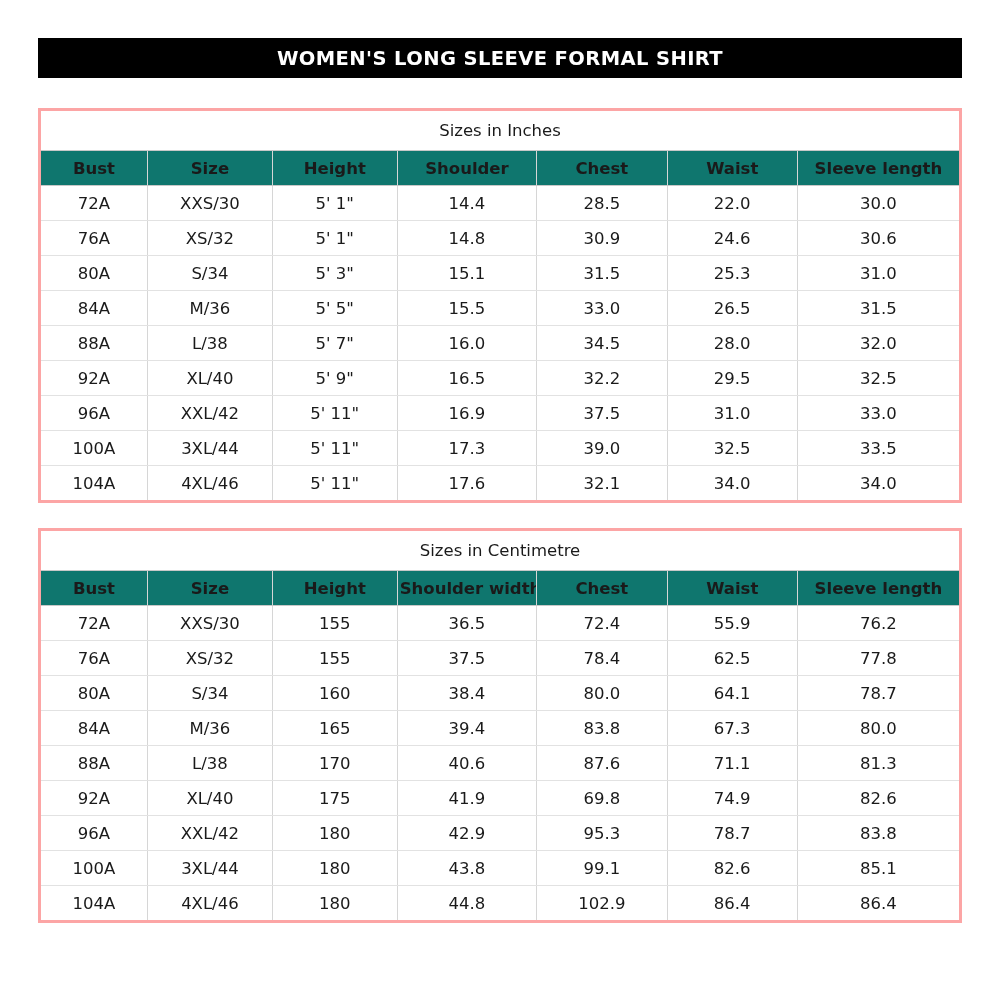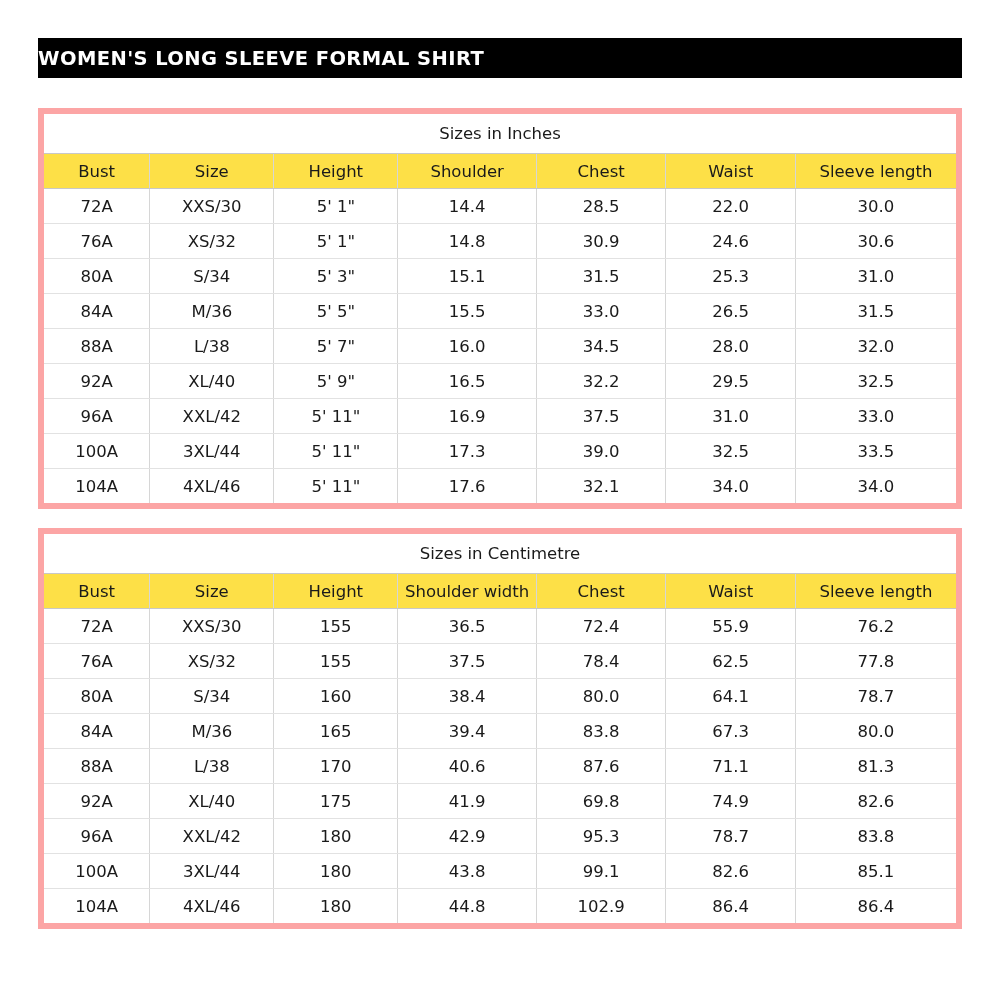"WOMEN'S LONG SLEEVE FORMAL SHIRT" .title-bar { justify-content: none -> center }
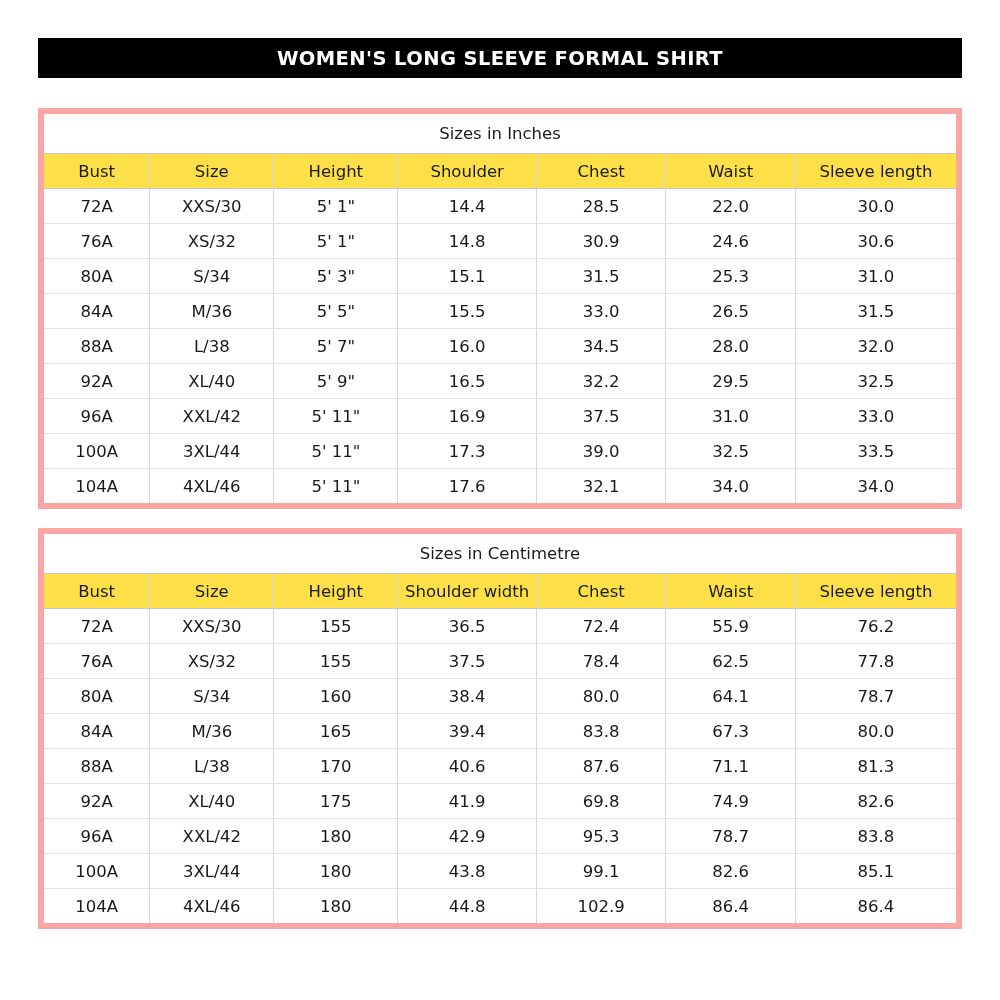"Sizes in Inches" .table-block { border: 6px solid #fca5a5 -> 3px solid #fca5a5 }
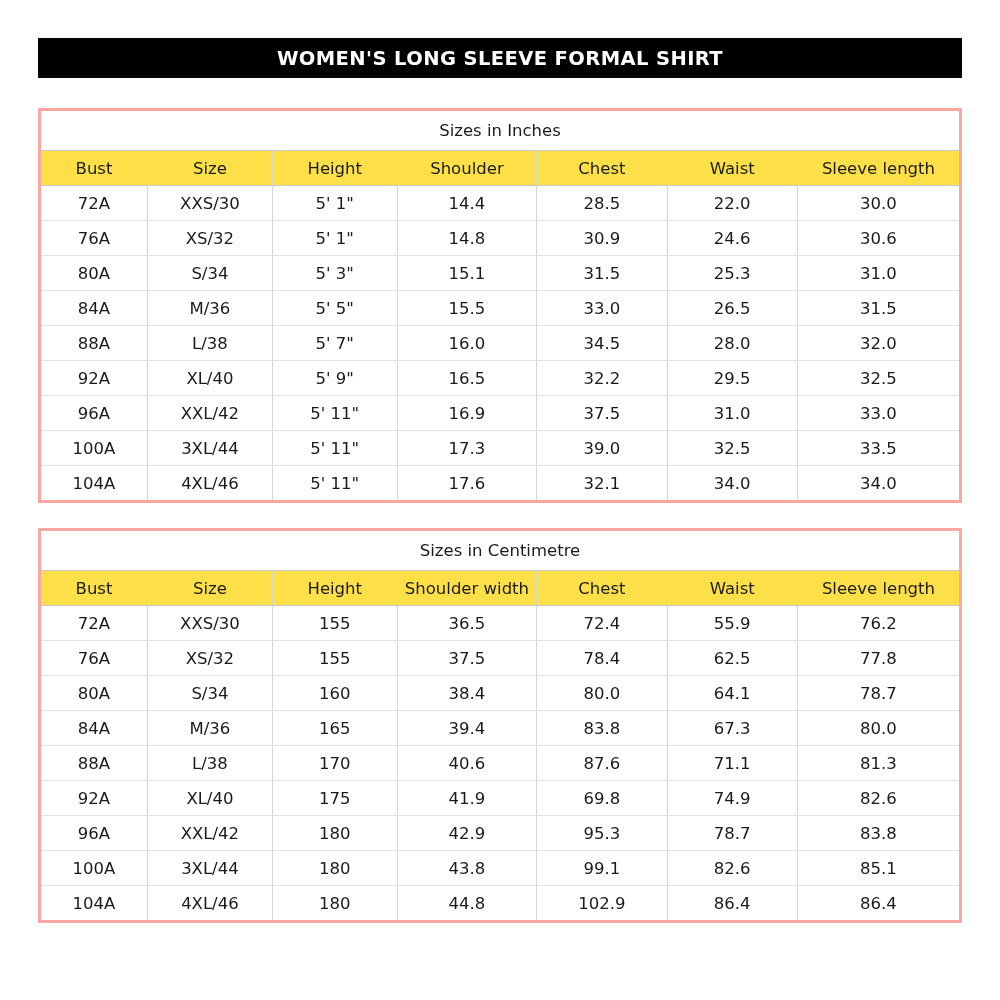"Bust" table.size-table th { background: #fde047 -> #0f766e; font-weight: normal -> bold }
